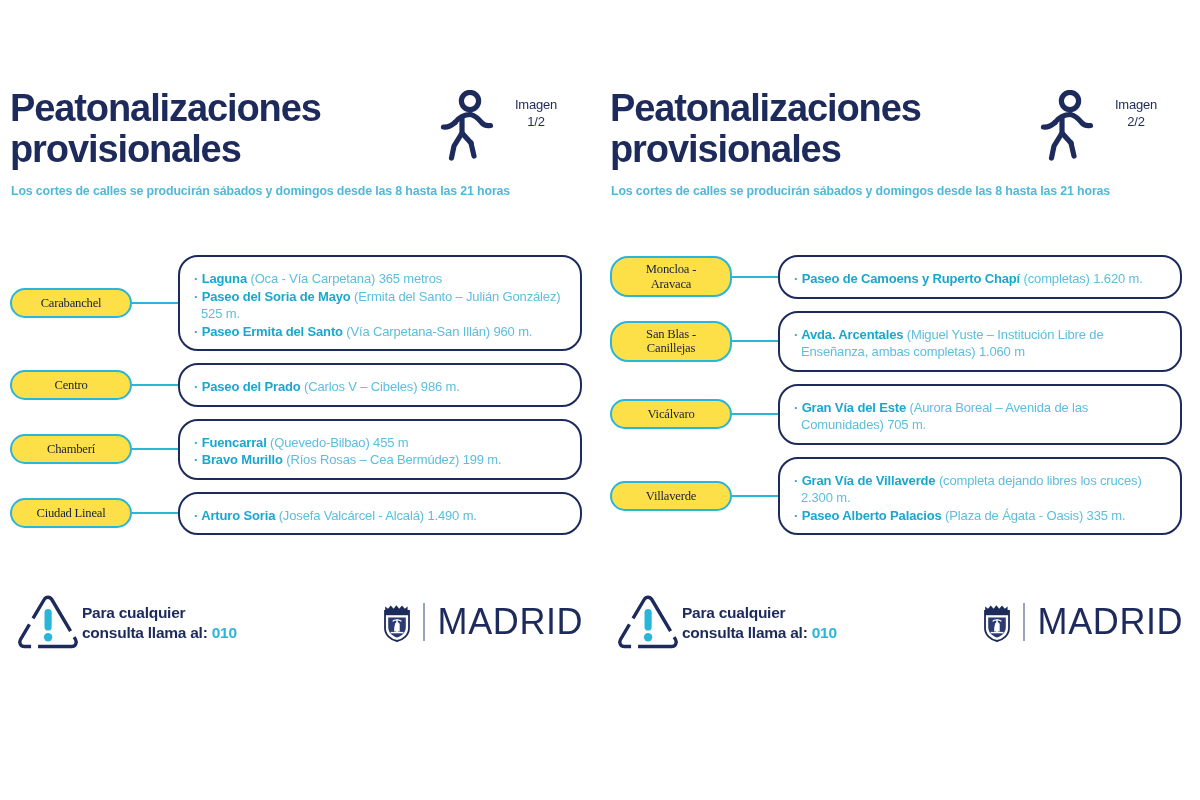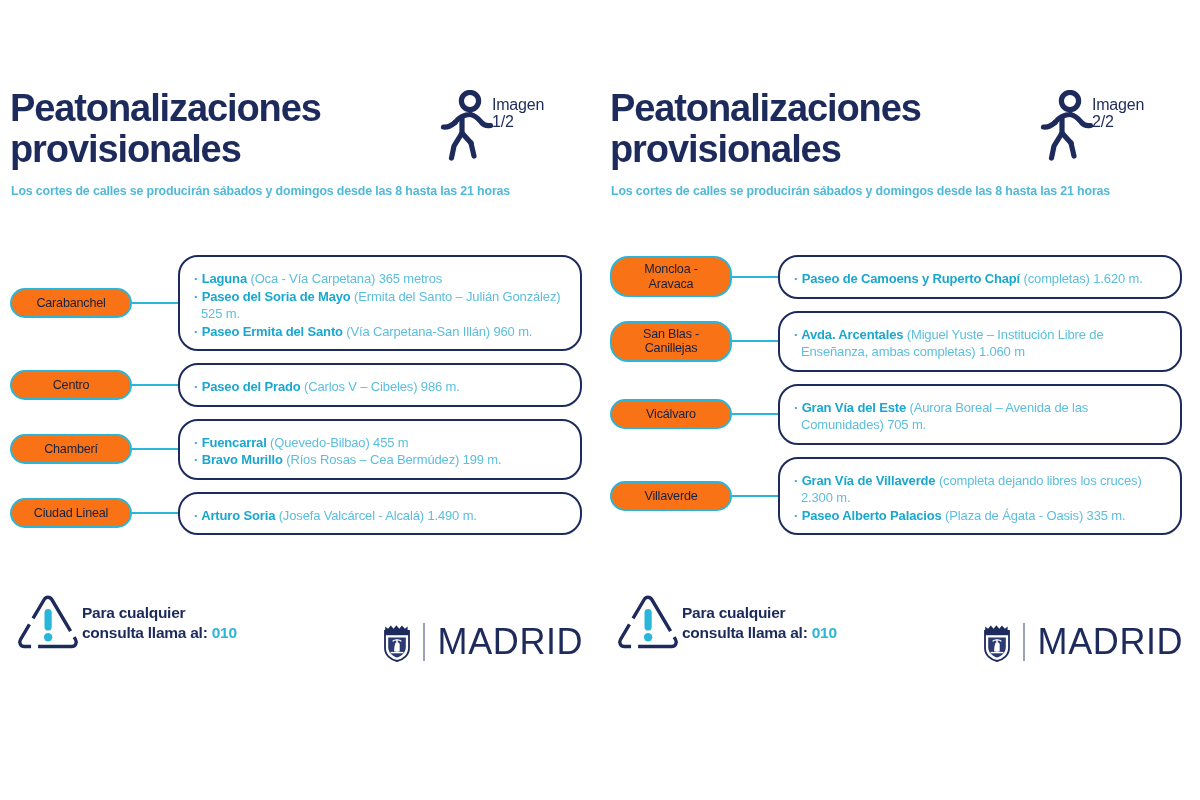"Imagen" .imagen { font-size: 16px -> 13px; right: 14px -> 8px; text-align: left -> center }
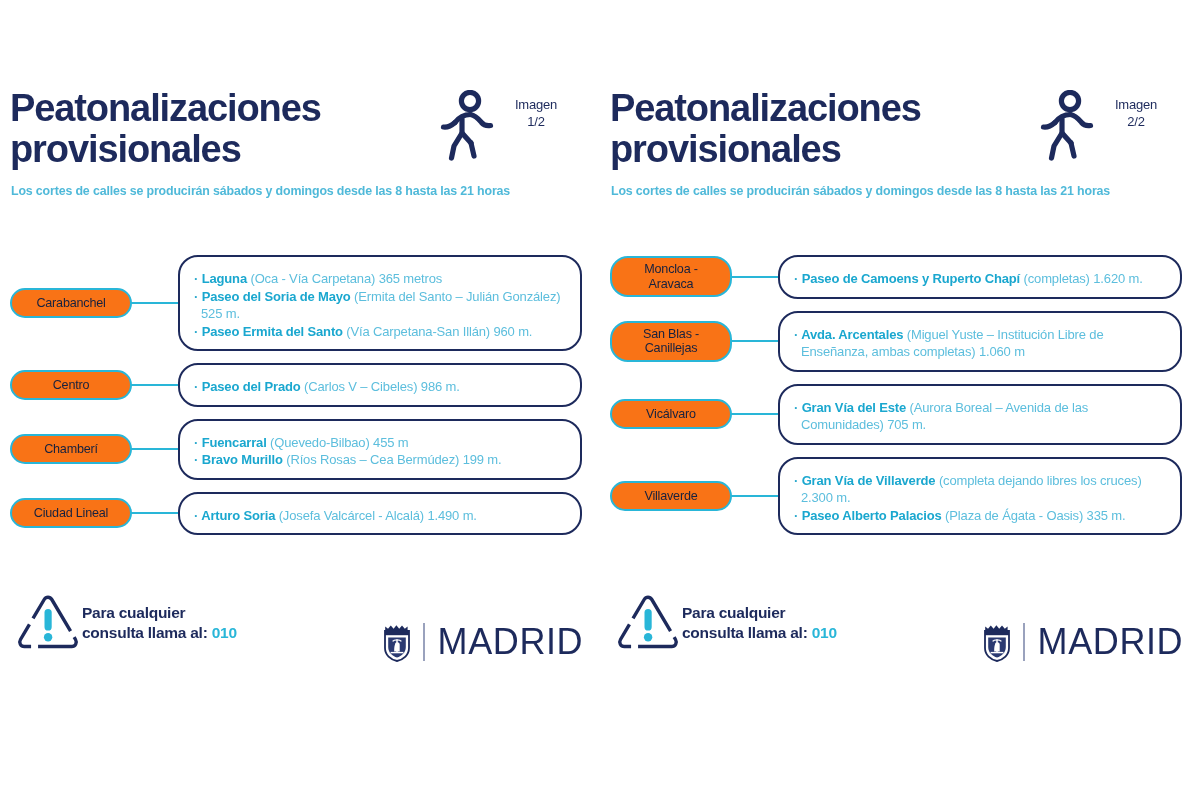"Moncloa -" .pill { background: #f97316 -> #fde047; font-family: none -> Liberation Serif, serif }
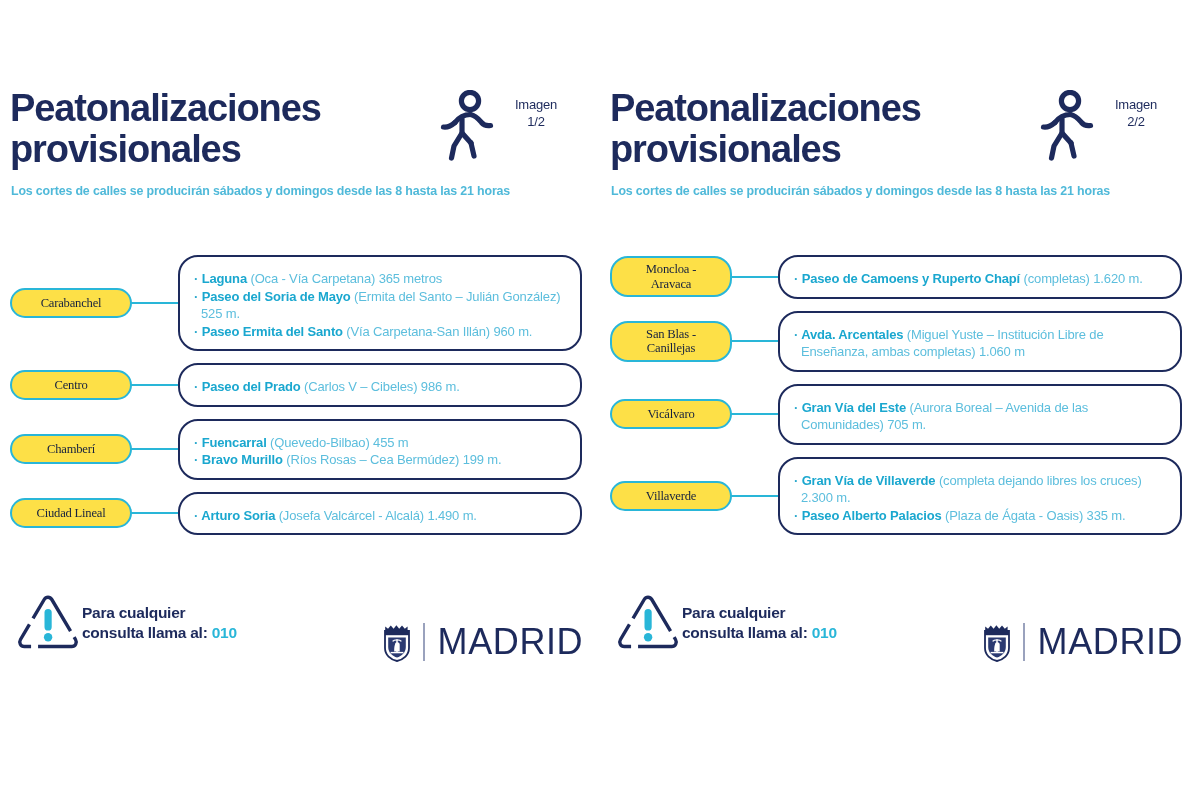"MADRID" .madrid { margin-top: 20px -> none }
